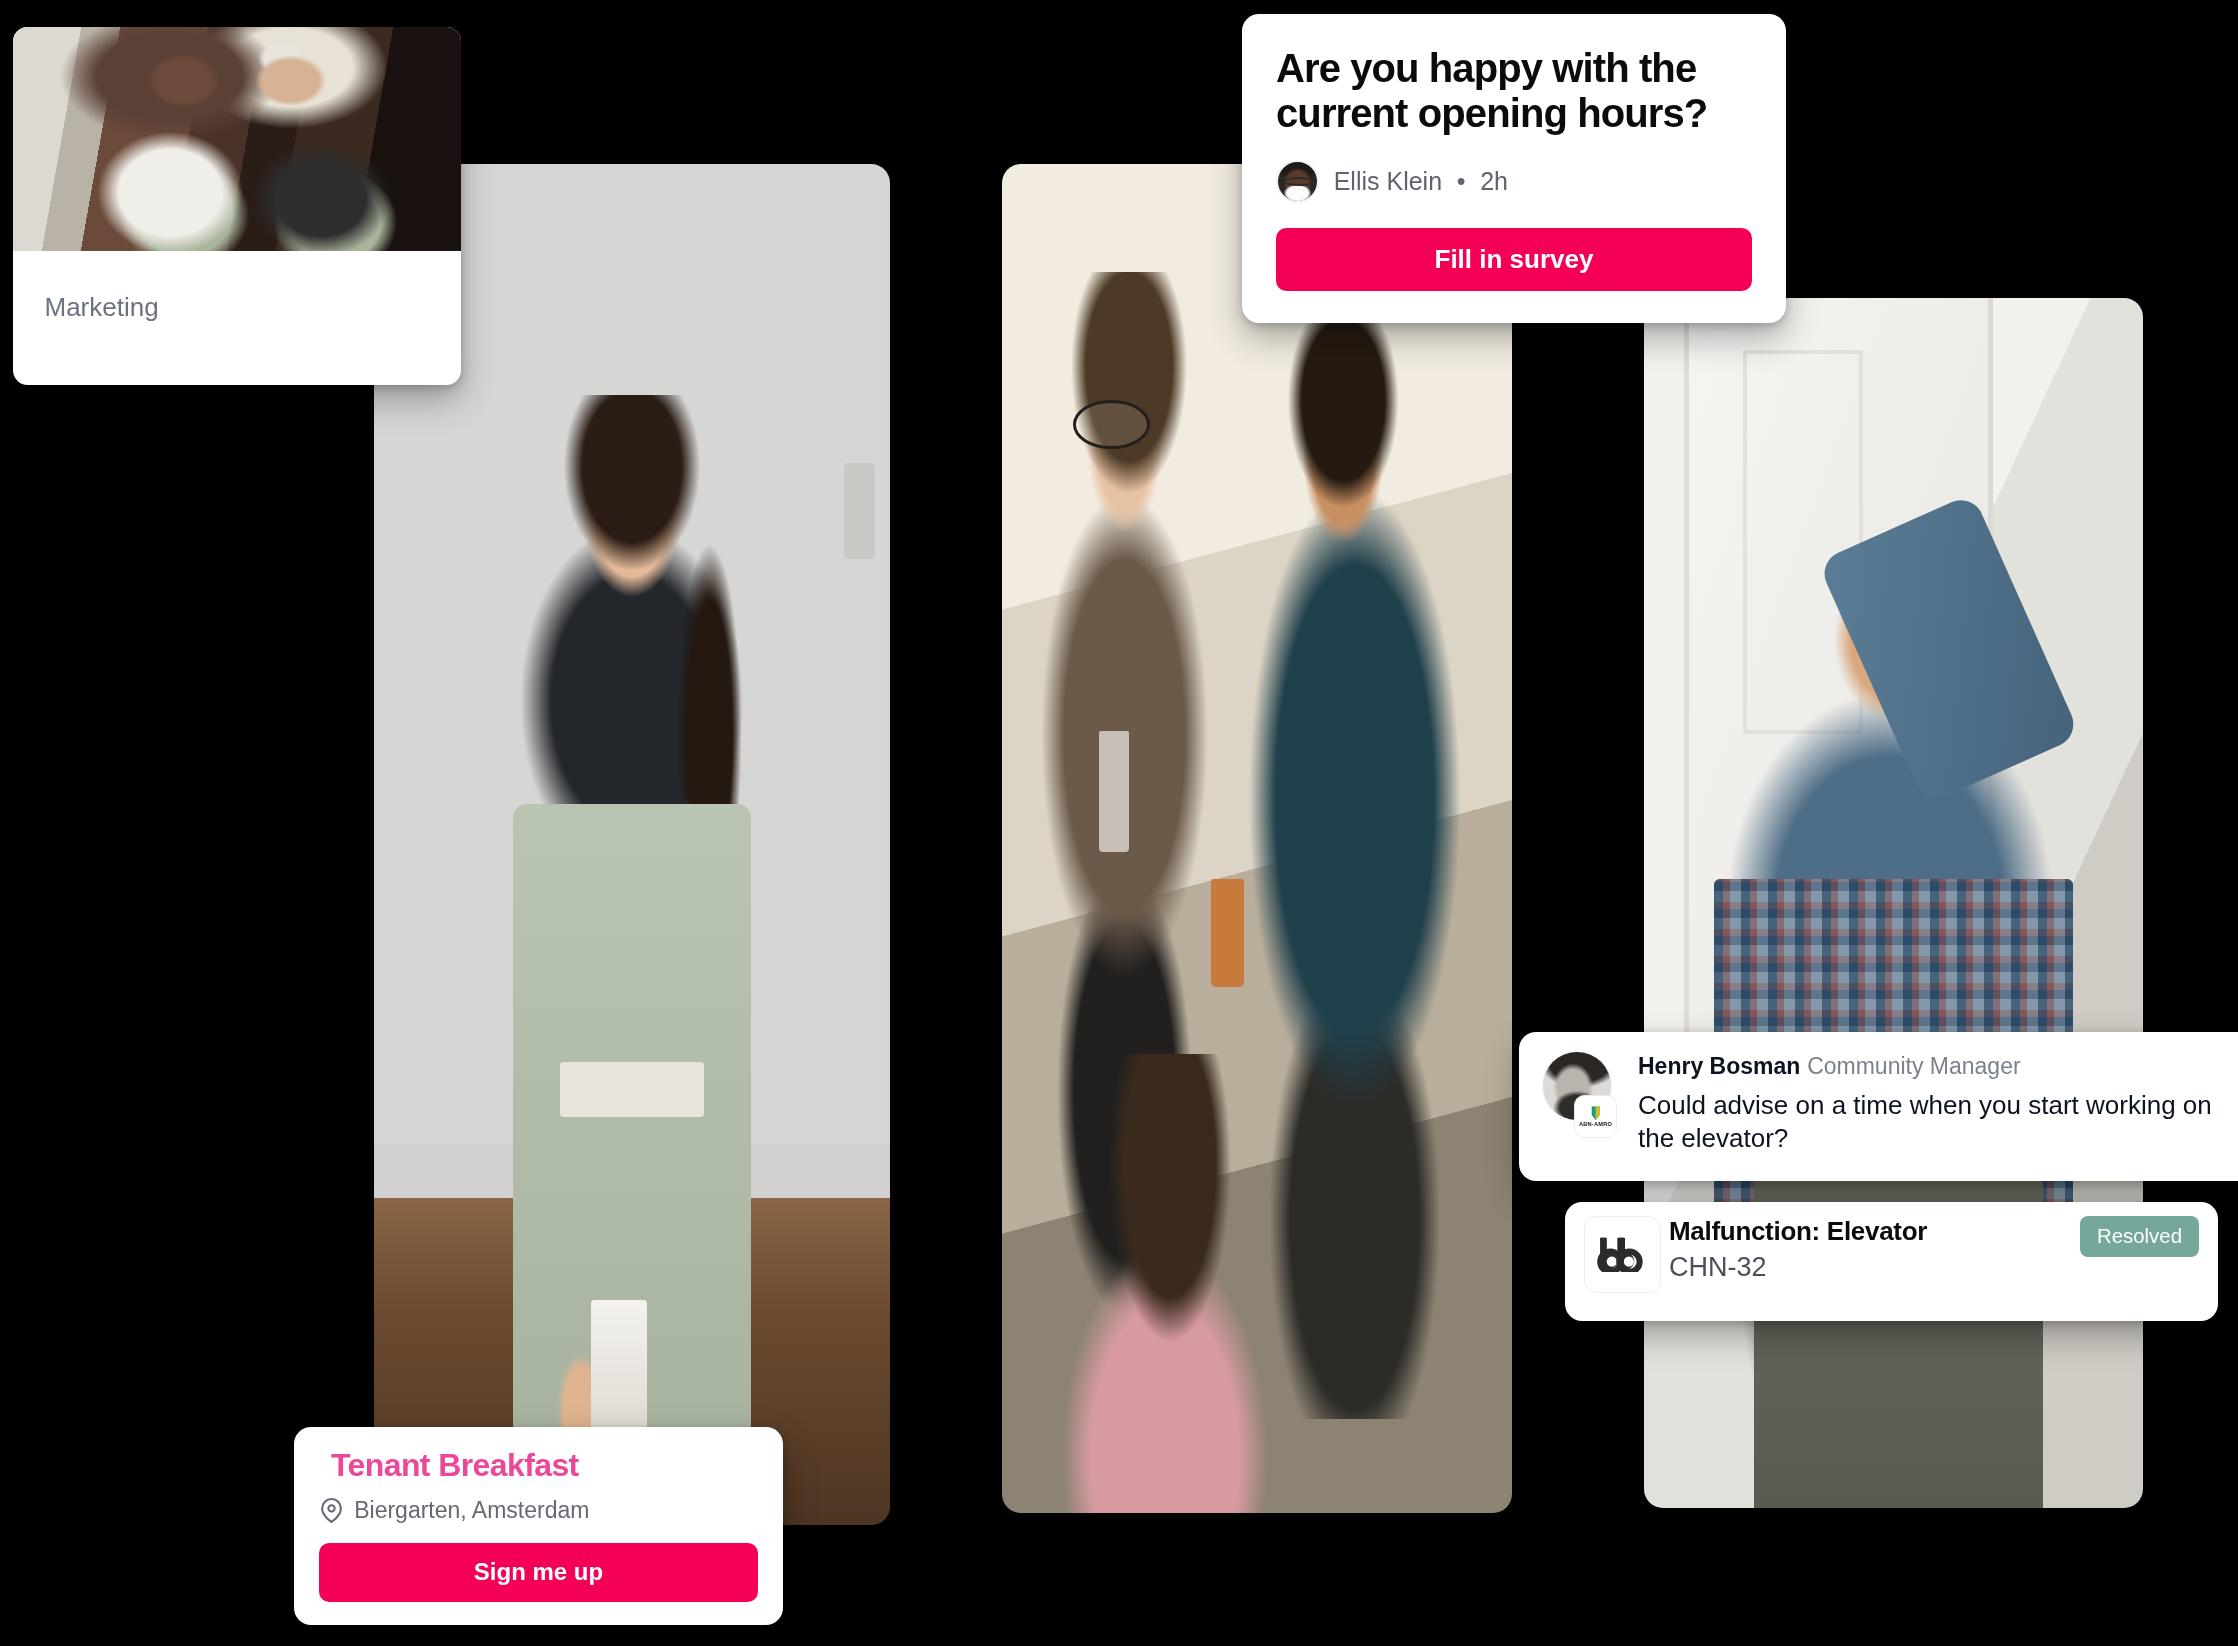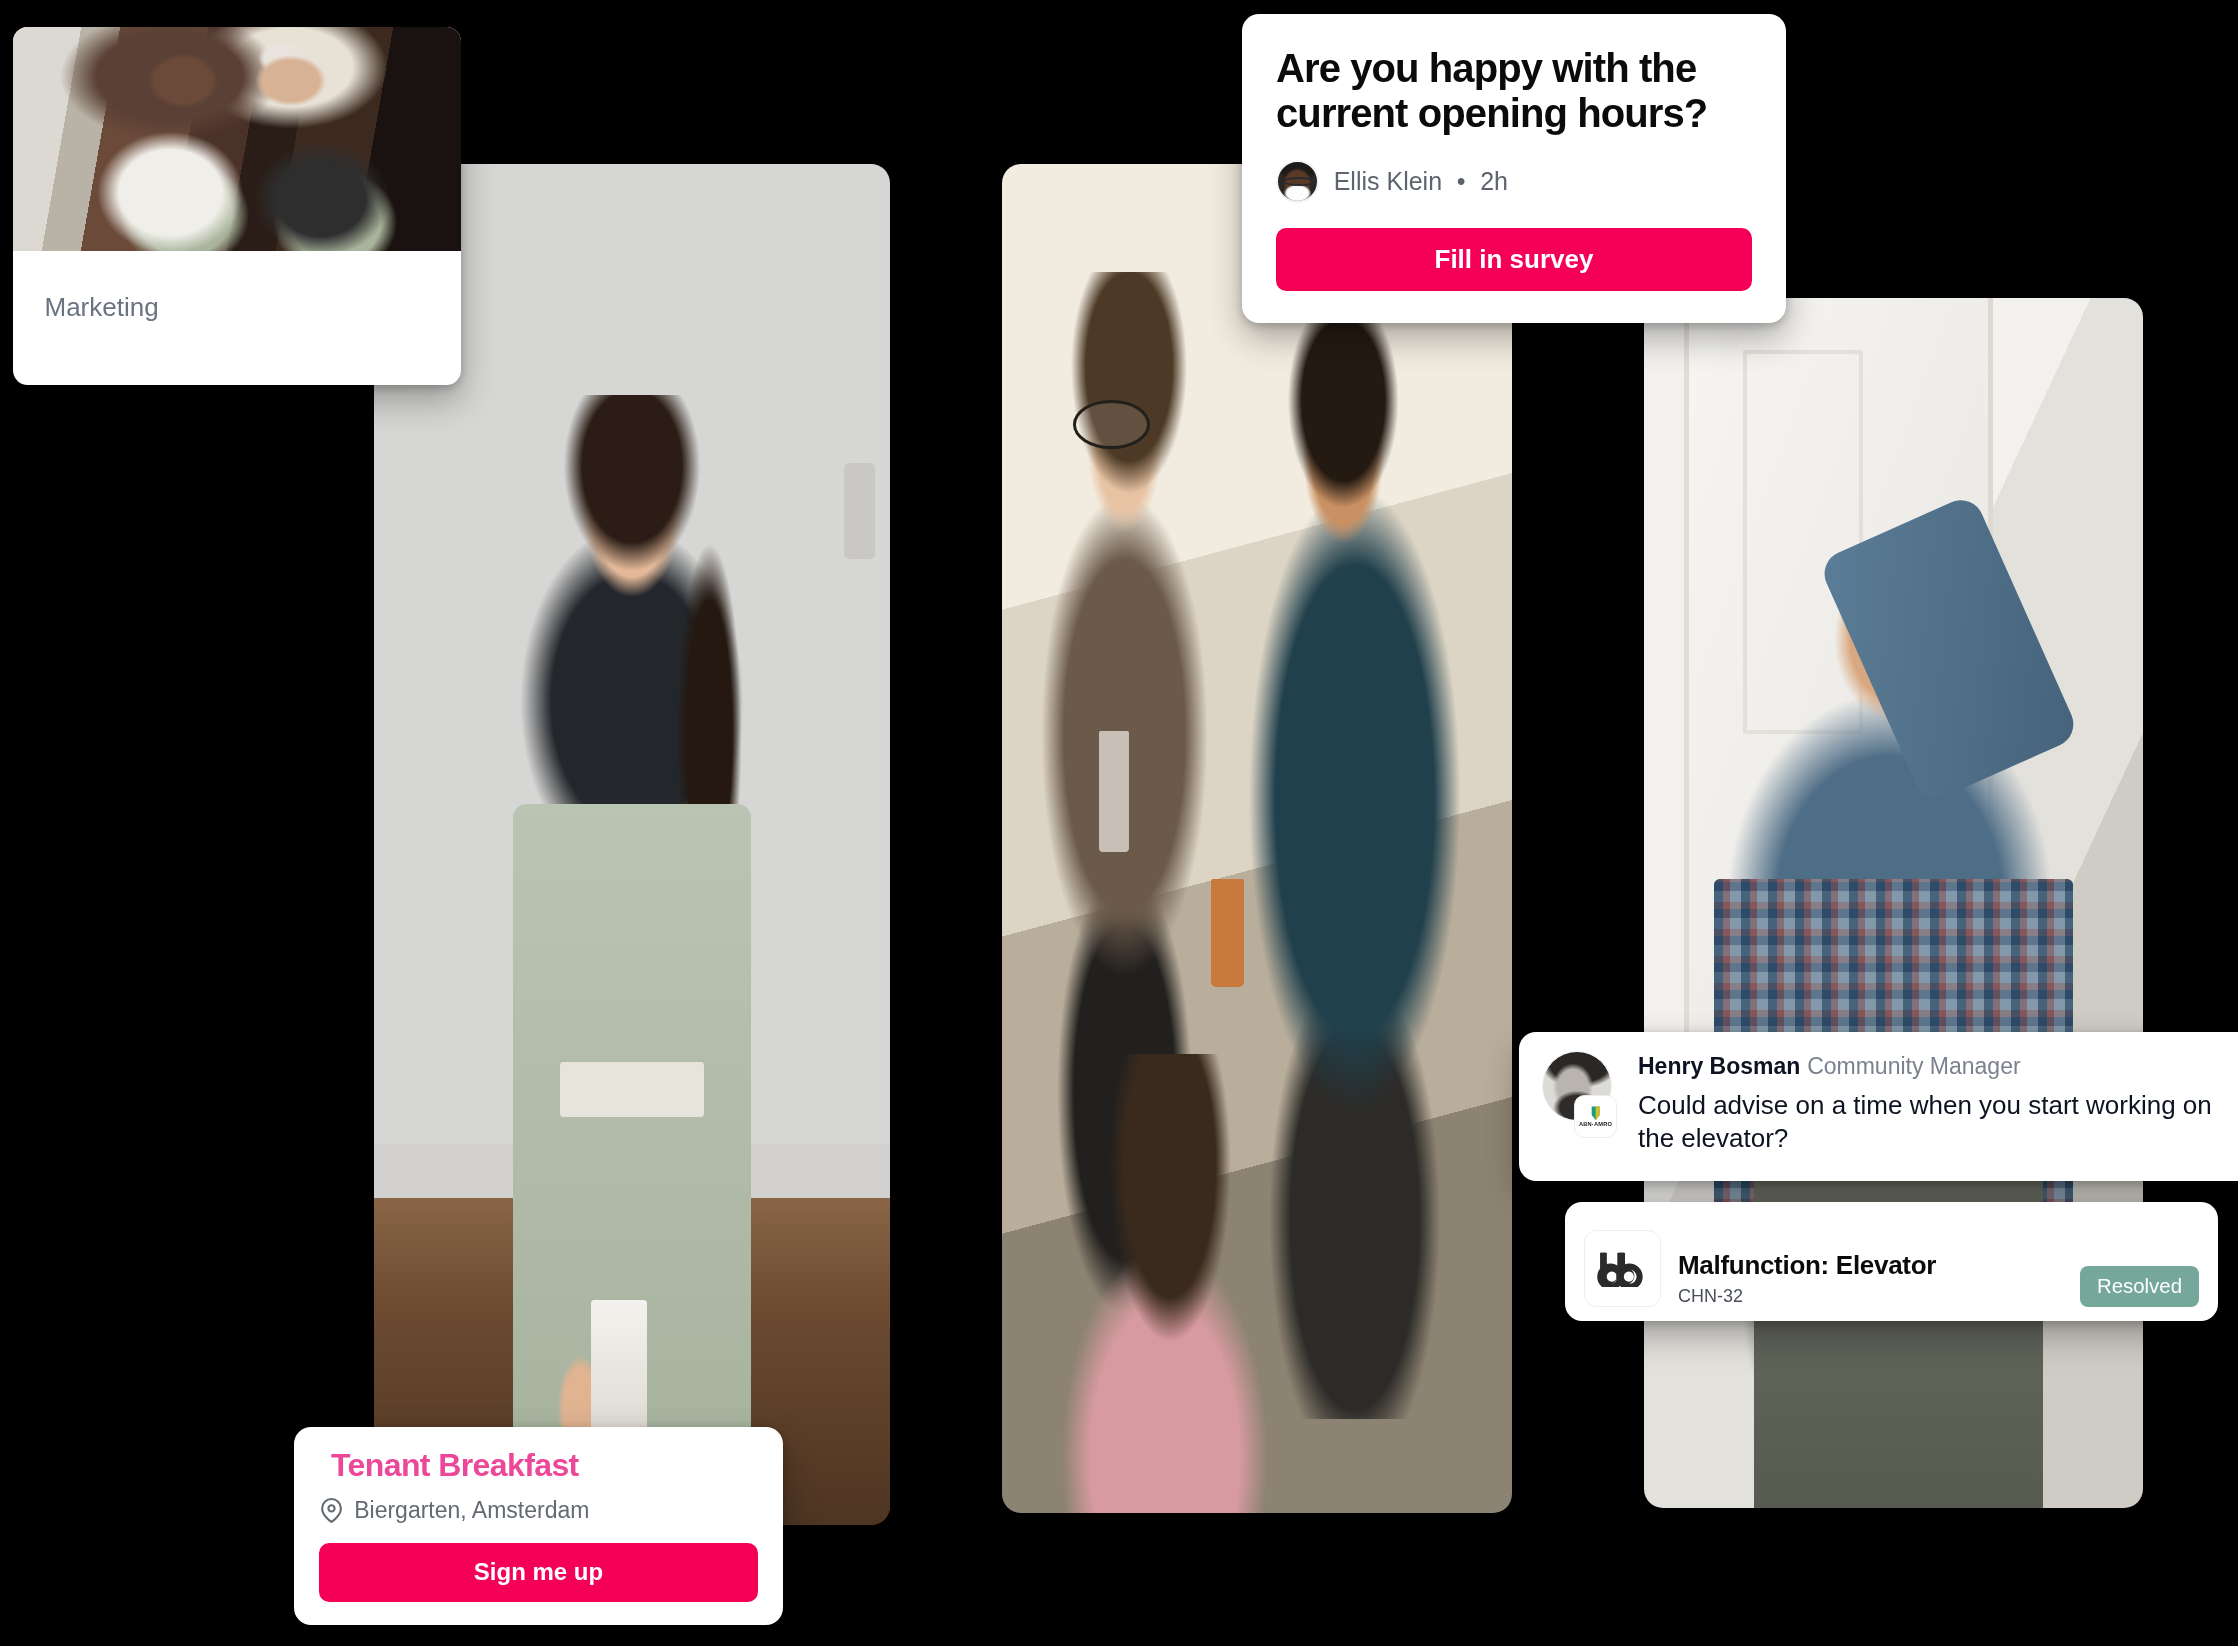"Malfunction: Elevator" .malf-row { align-items: flex-end -> flex-start; gap: 17px -> 8px }
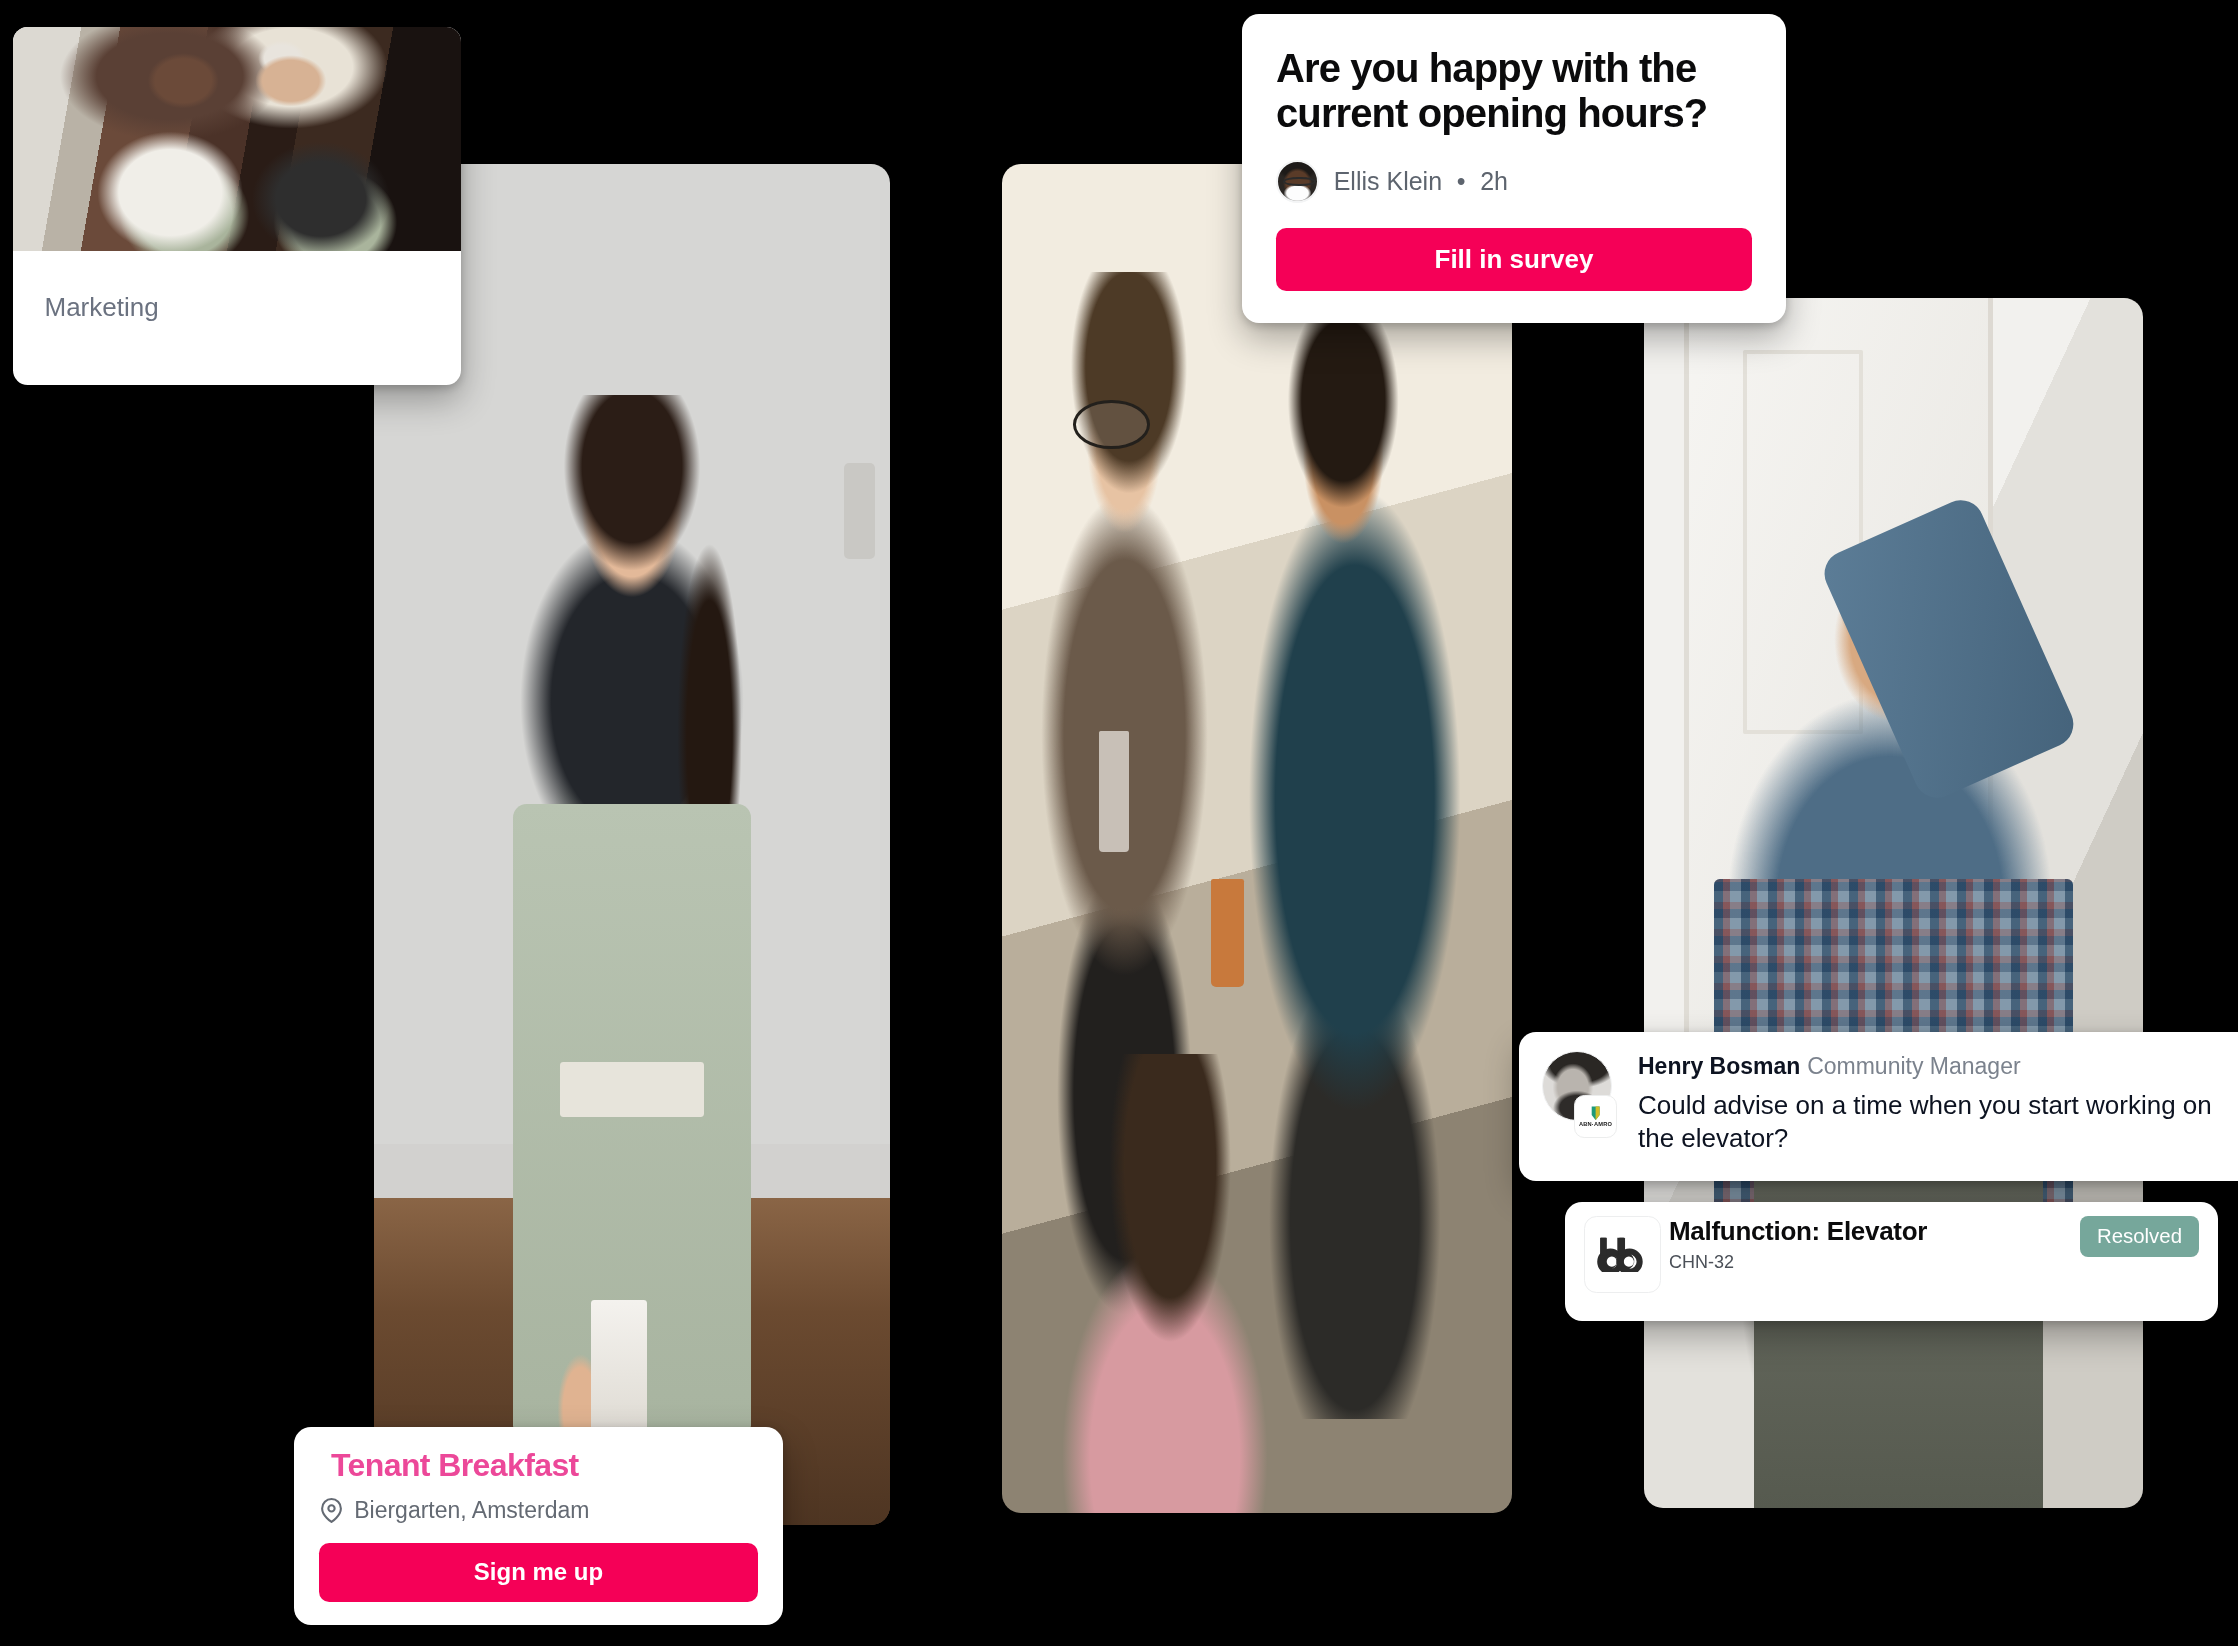"CHN-32" .malf-id { font-size: 18px -> 27px }
